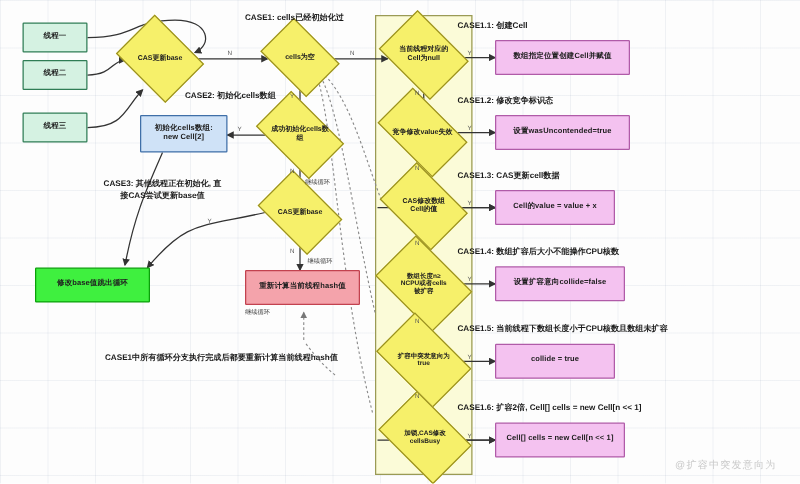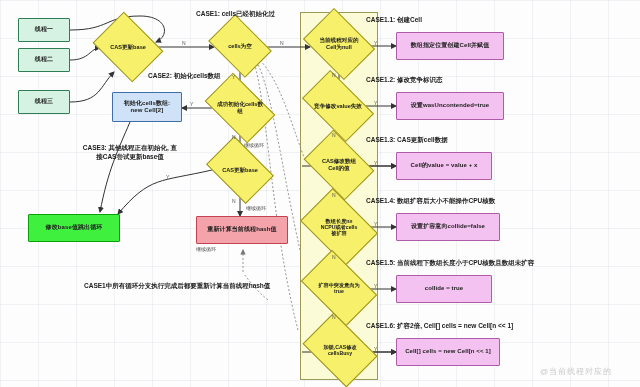"@当前线程对应的" div.watermark { text: @当前线程对应的 -> @扩容中突发意向为 }
